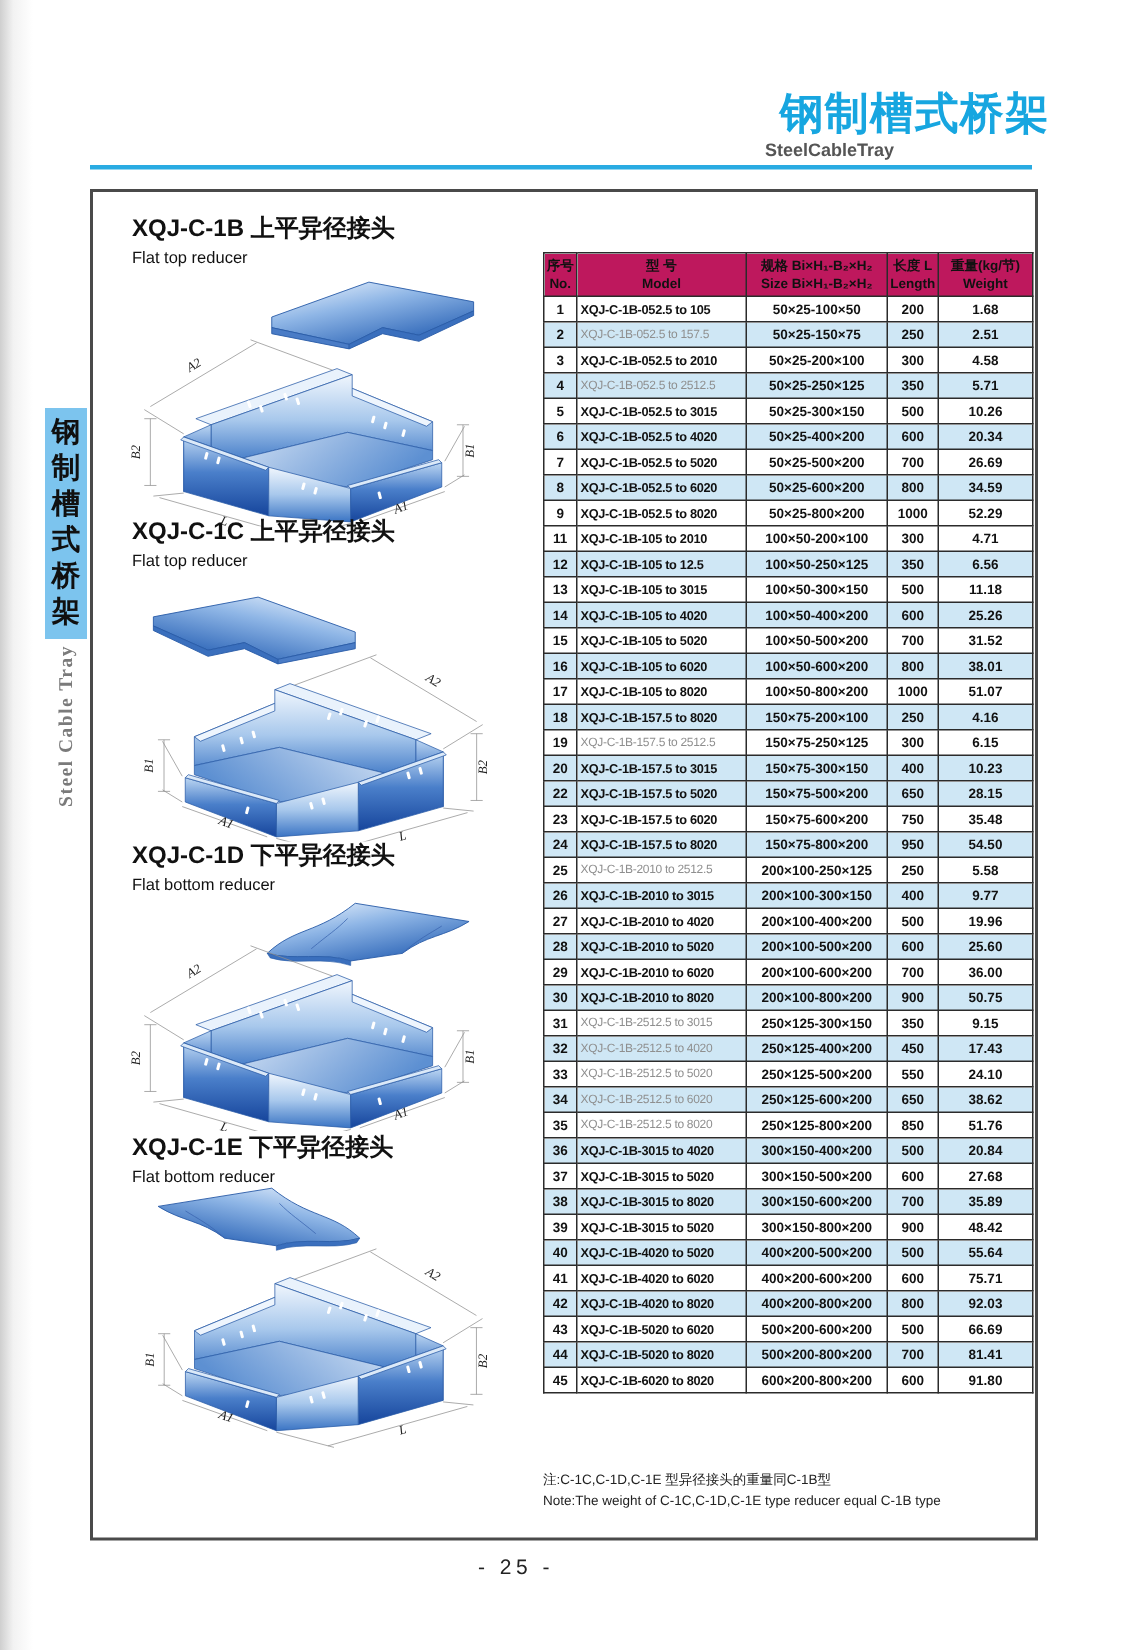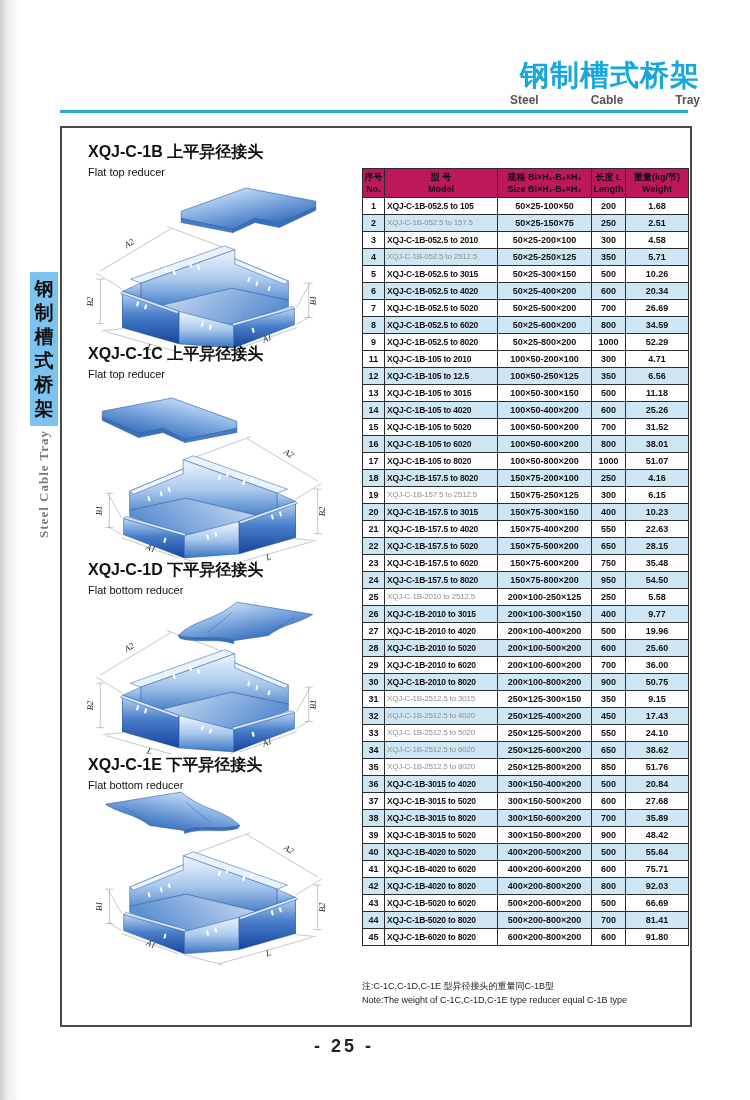"Steel" .brand-en { justify-content: space-between -> none }
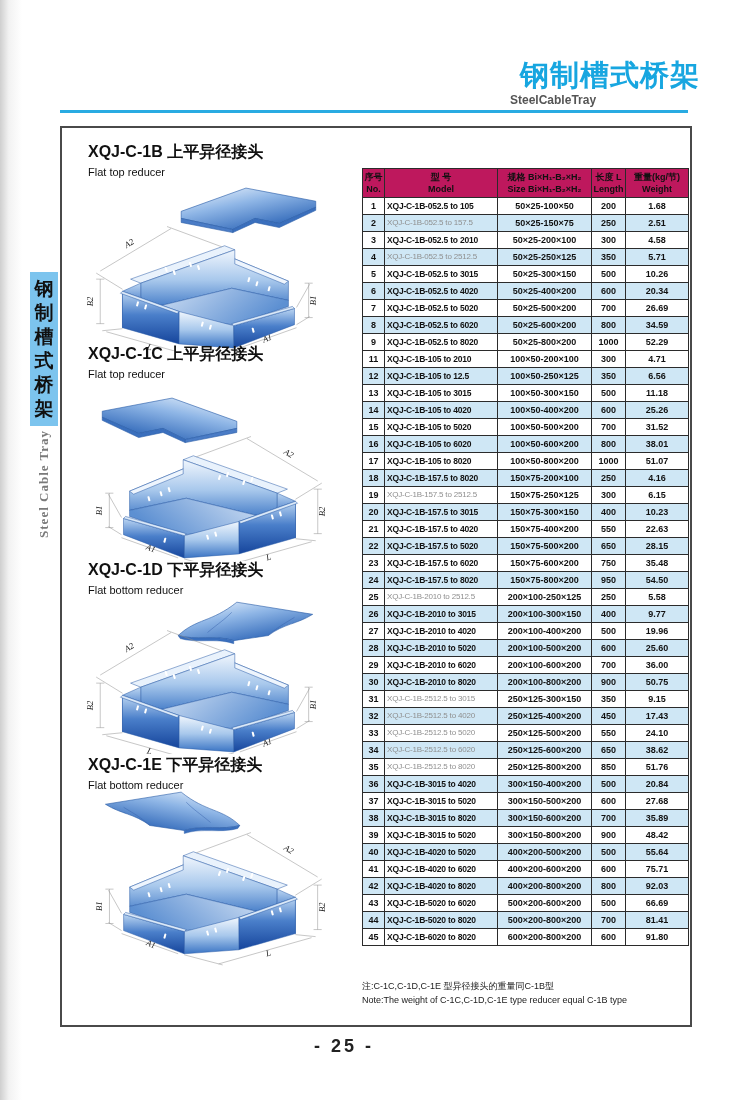"21" tr { html: <tr> <td>21</td> <td>XQJ-C-1B-157.5 to 4020</td> <td>150×75-400×200</td> <td>550</td> <td>22.63</td> </tr> -> none }
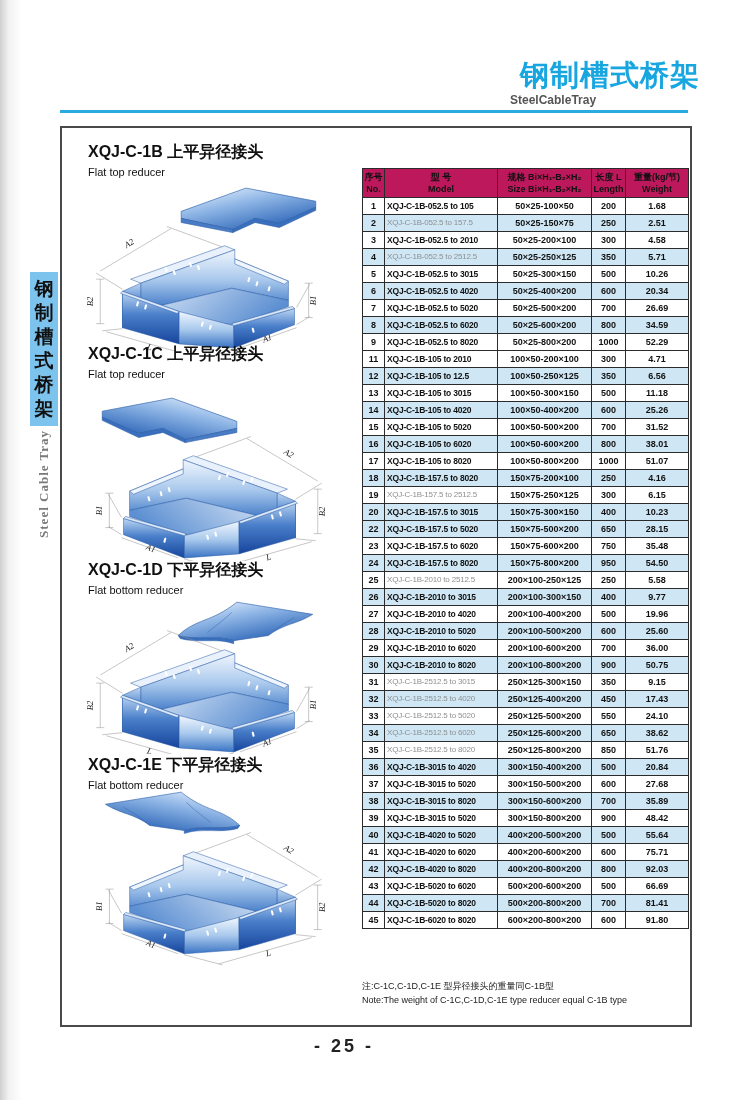"- 25 -" .page-num { font-size: 18px -> 14px; font-weight: bold -> none }
